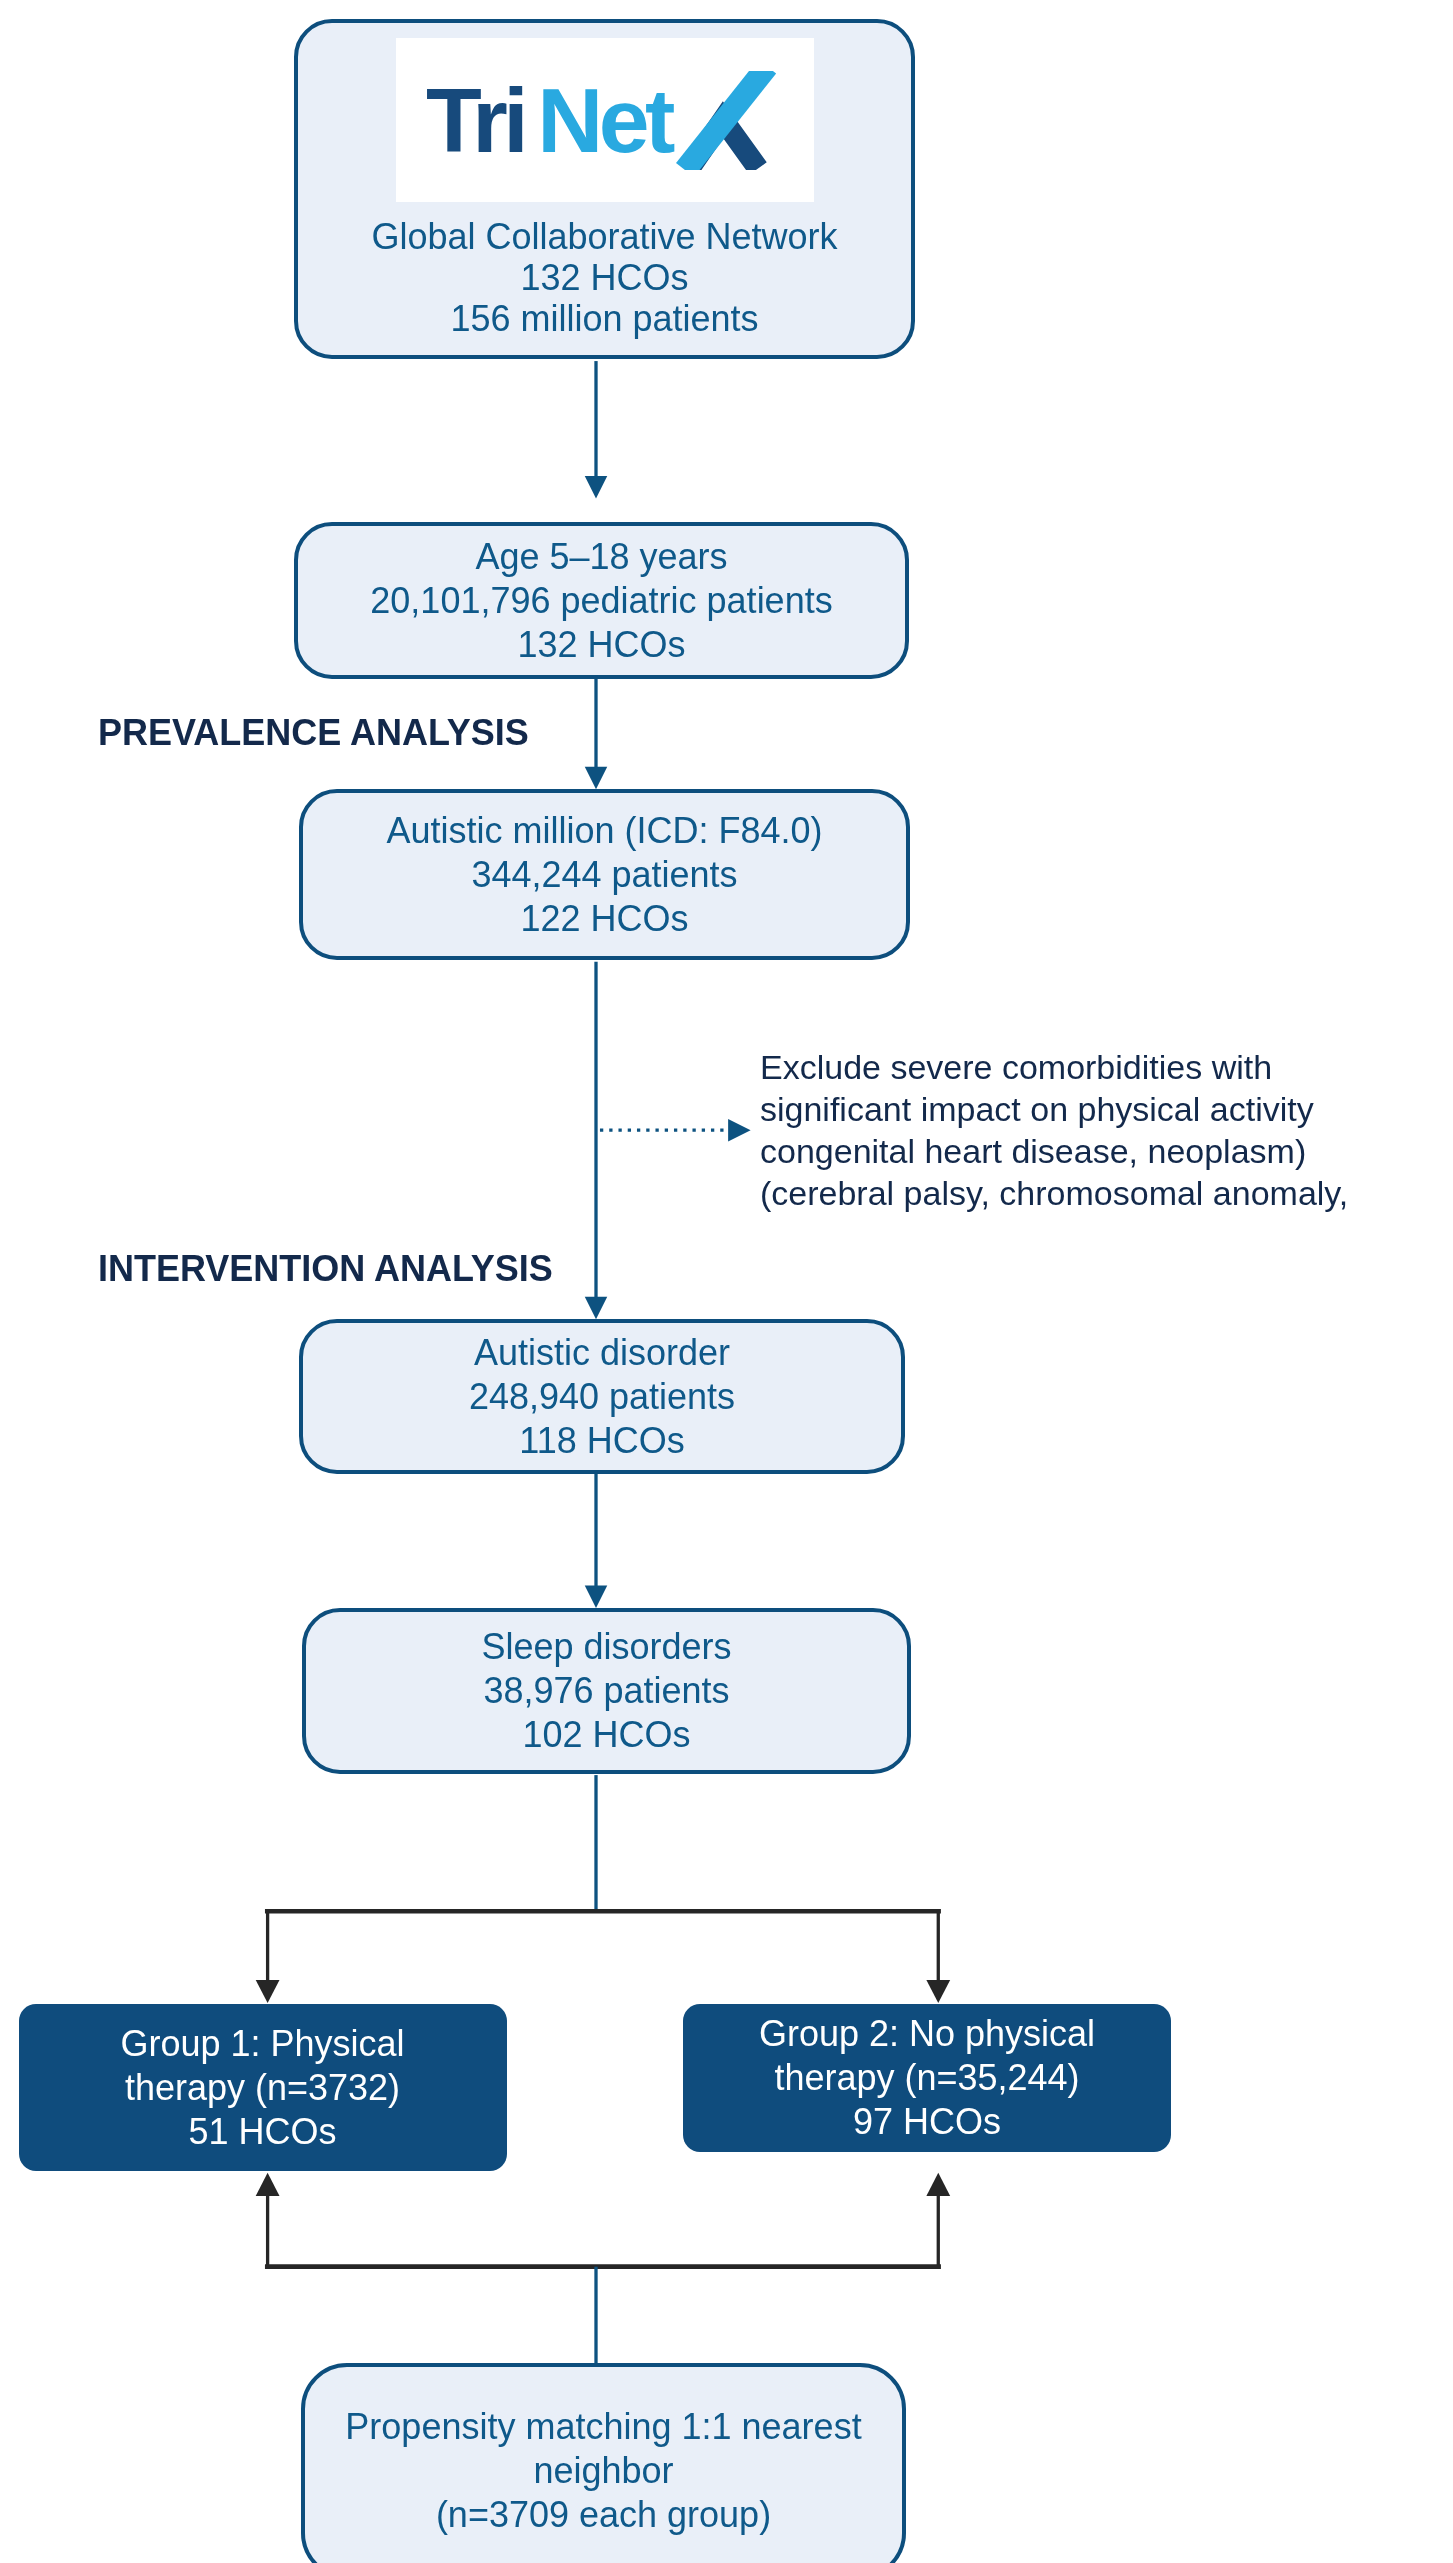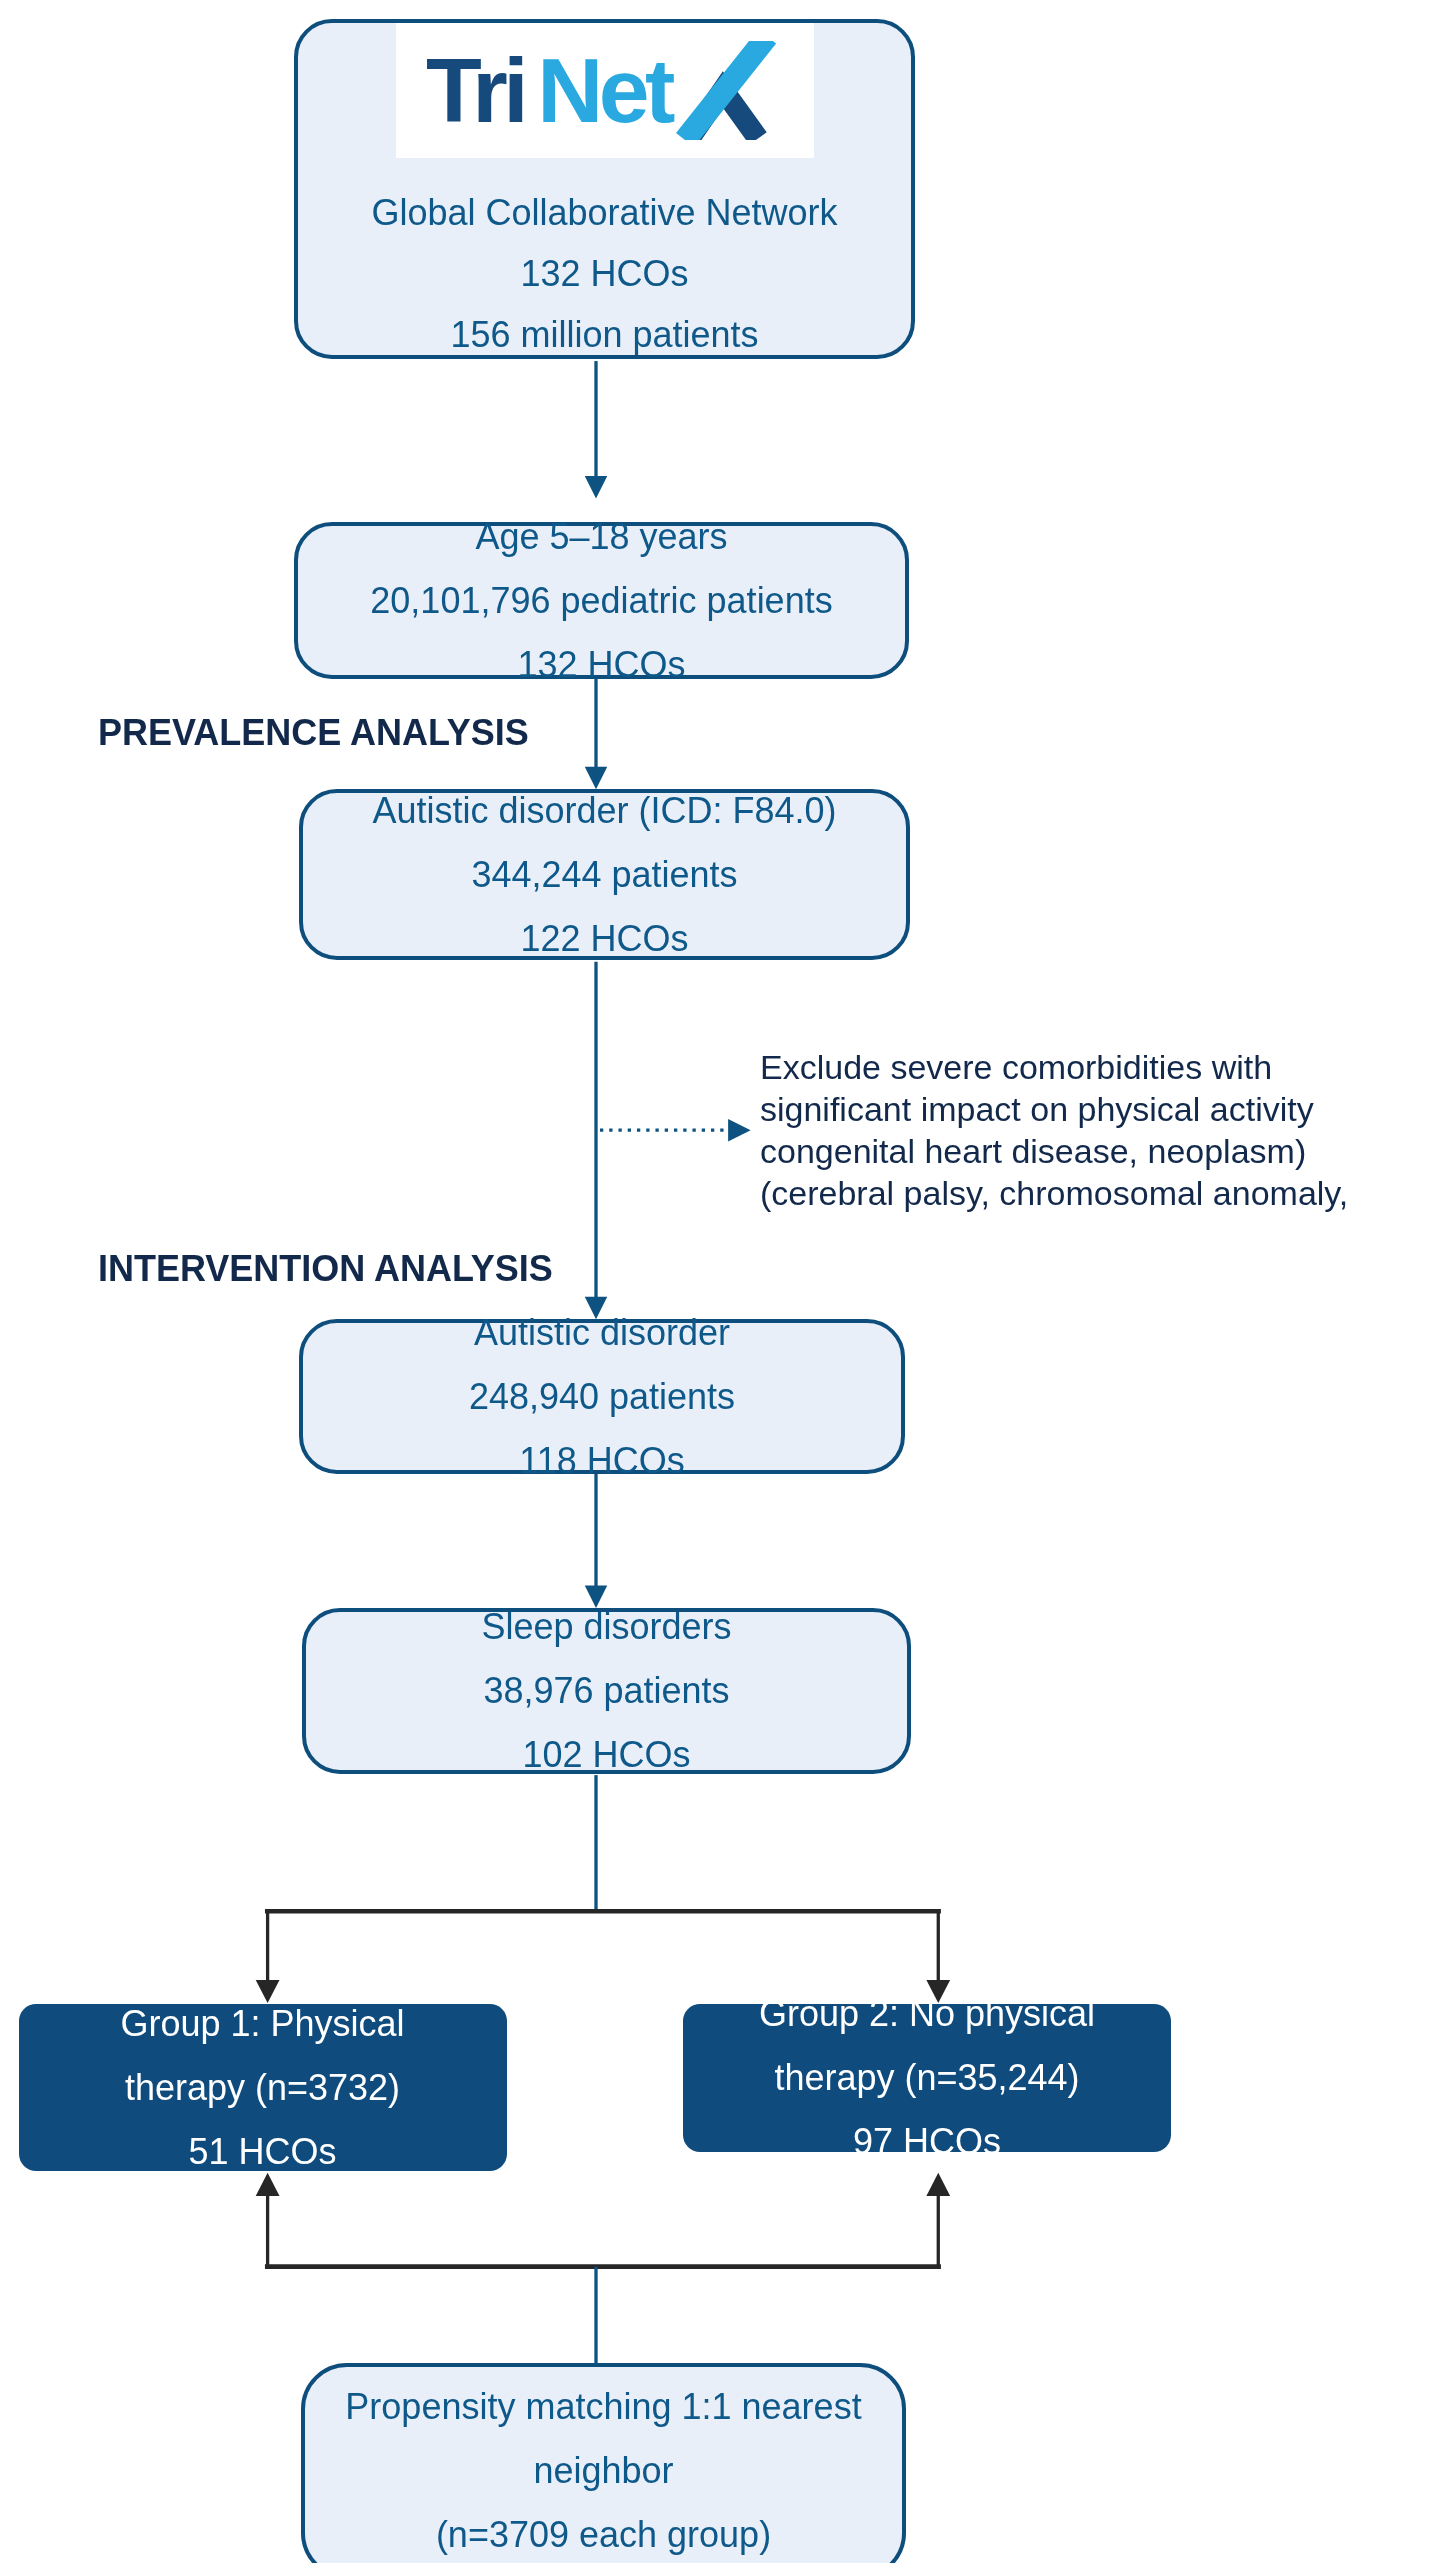"Tri" .node { gap: 20px -> none }
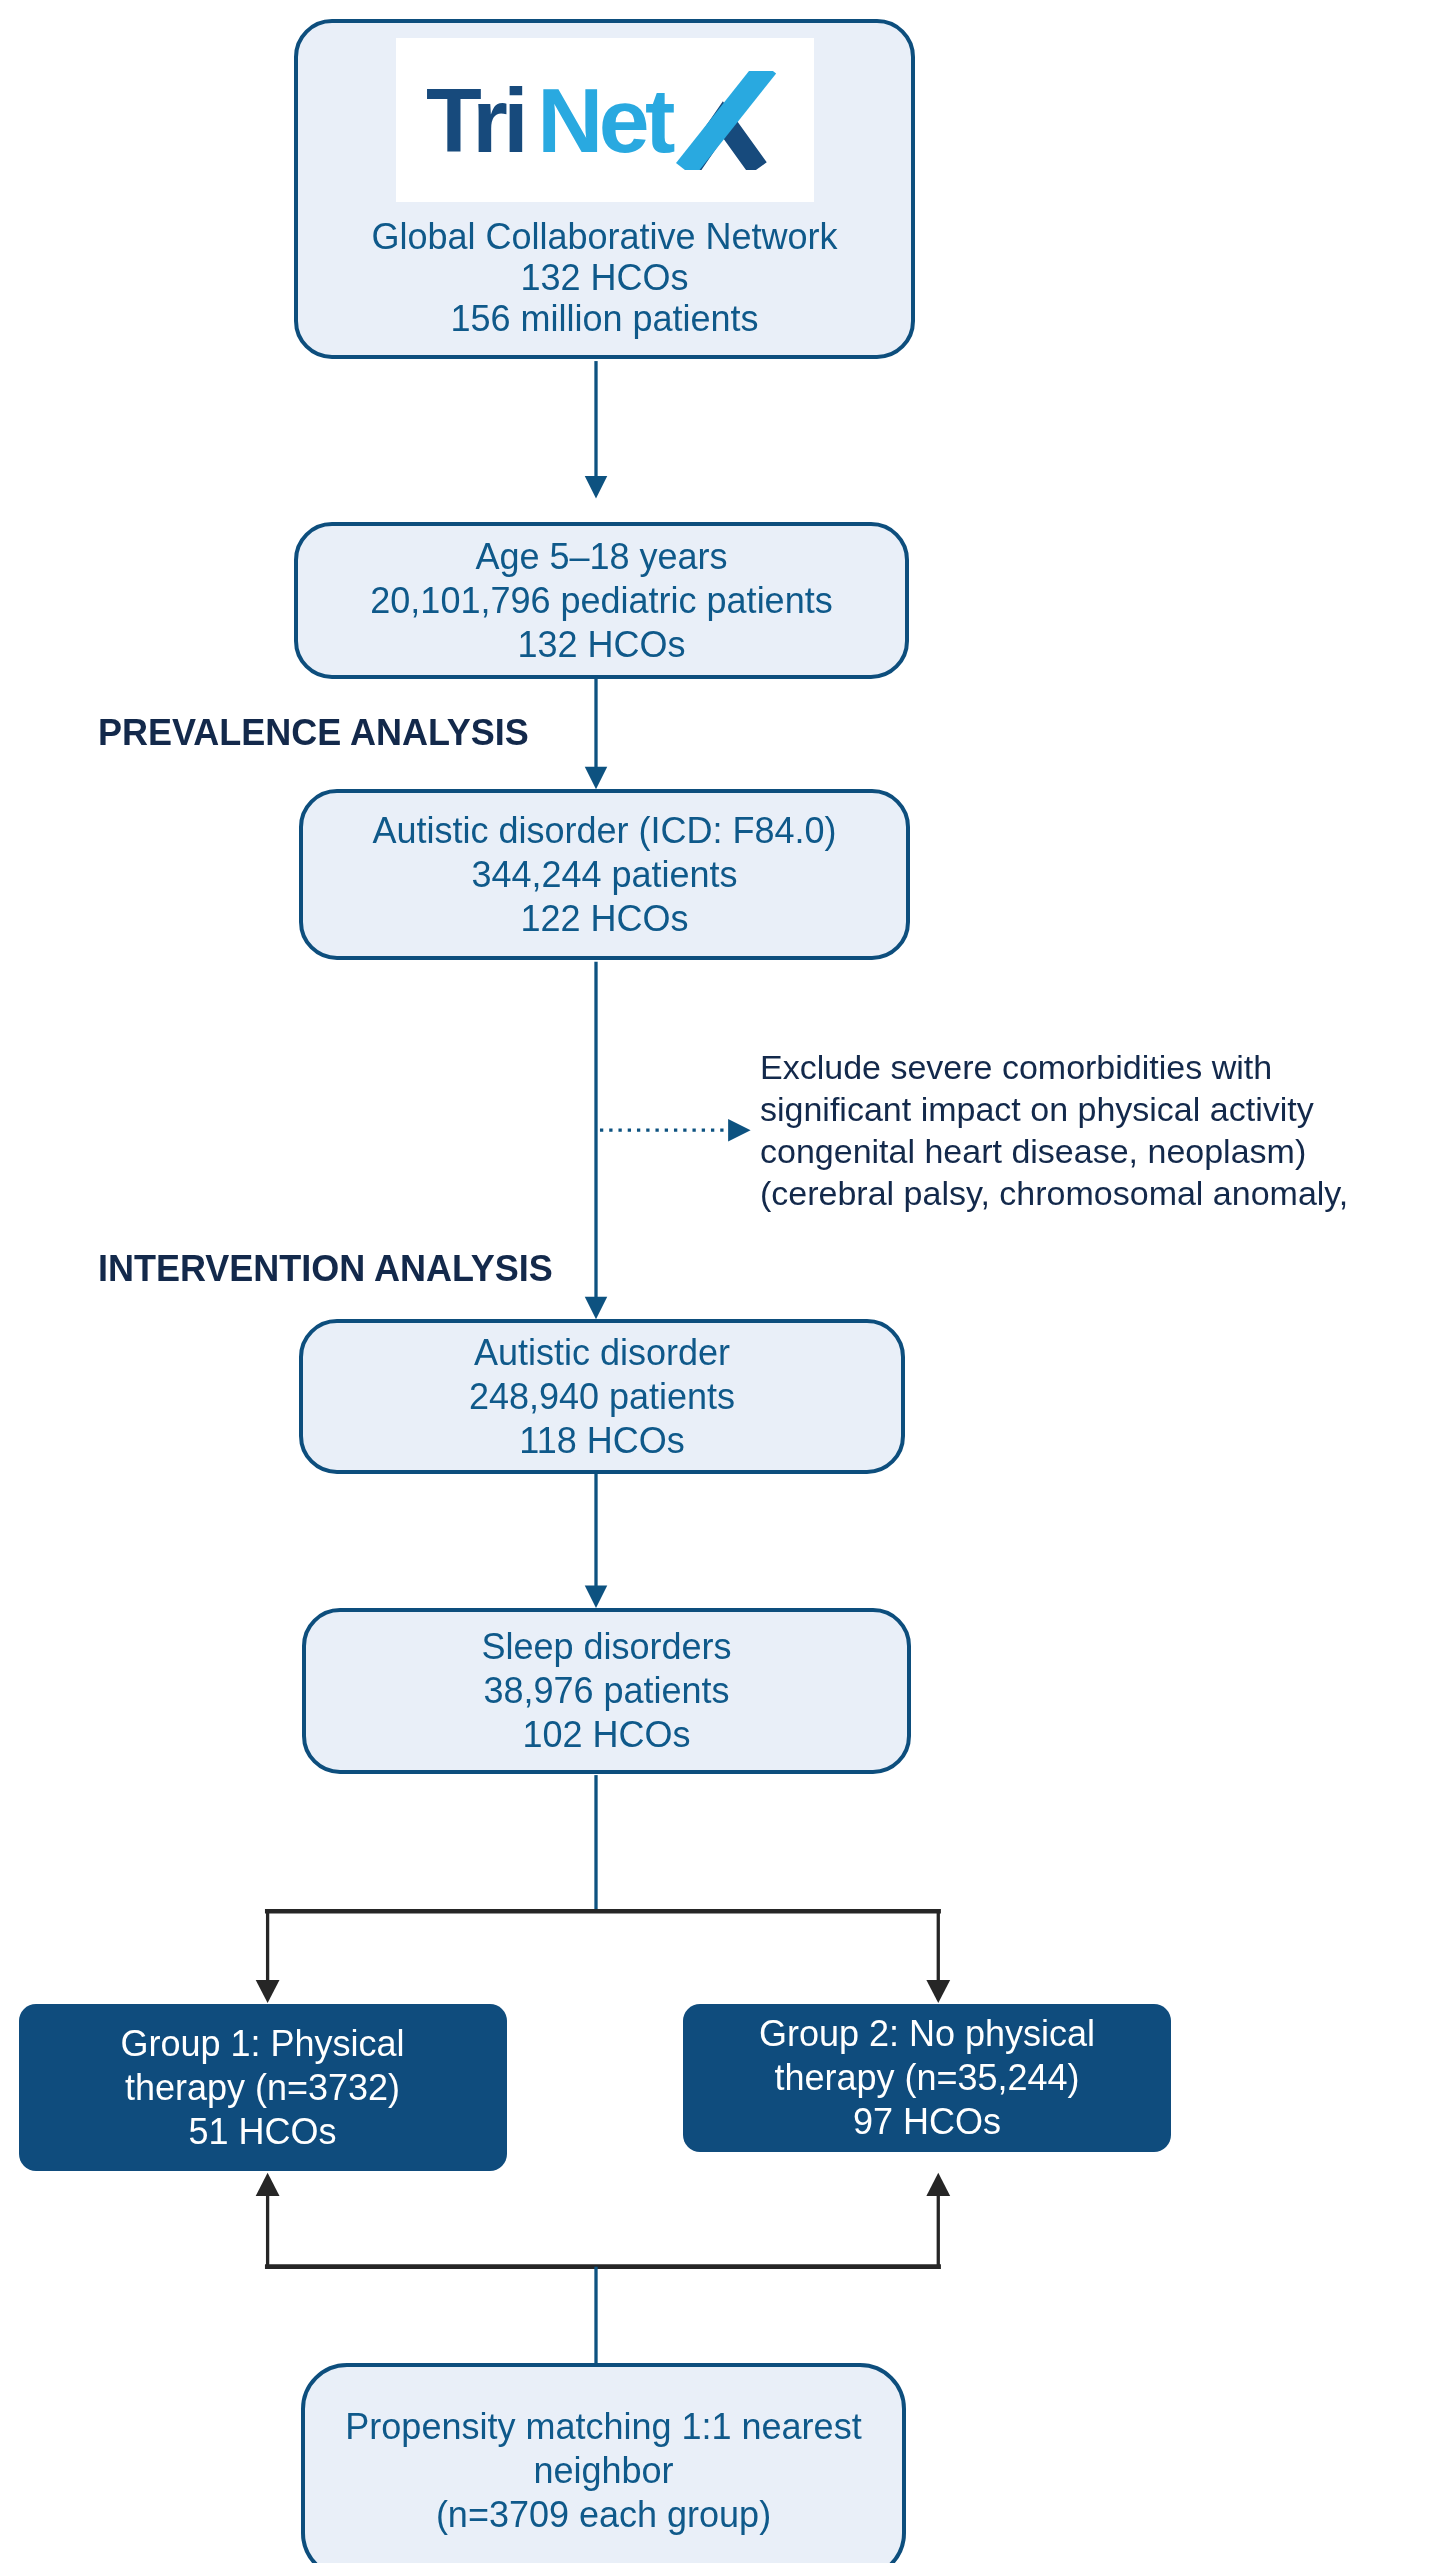"Autistic disorder (ICD: F84.0)" div { text: disorder -> million }
